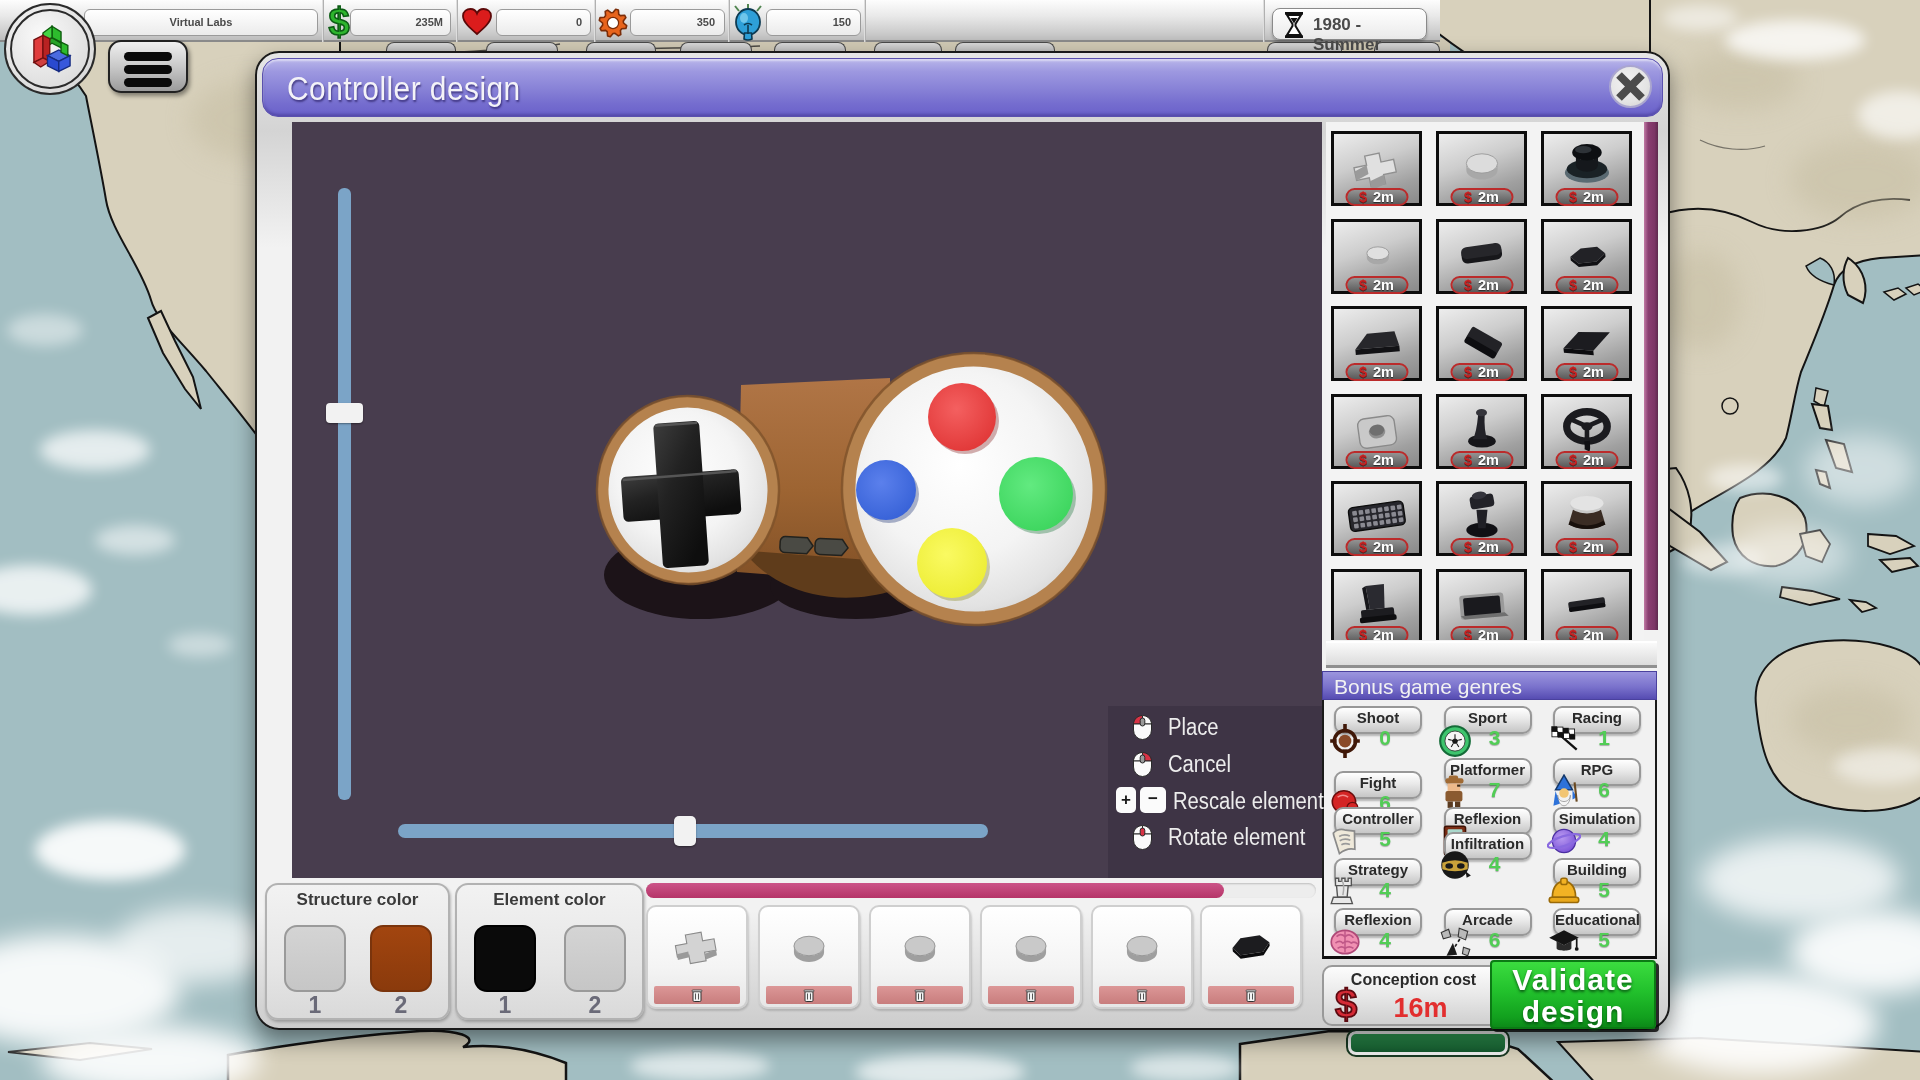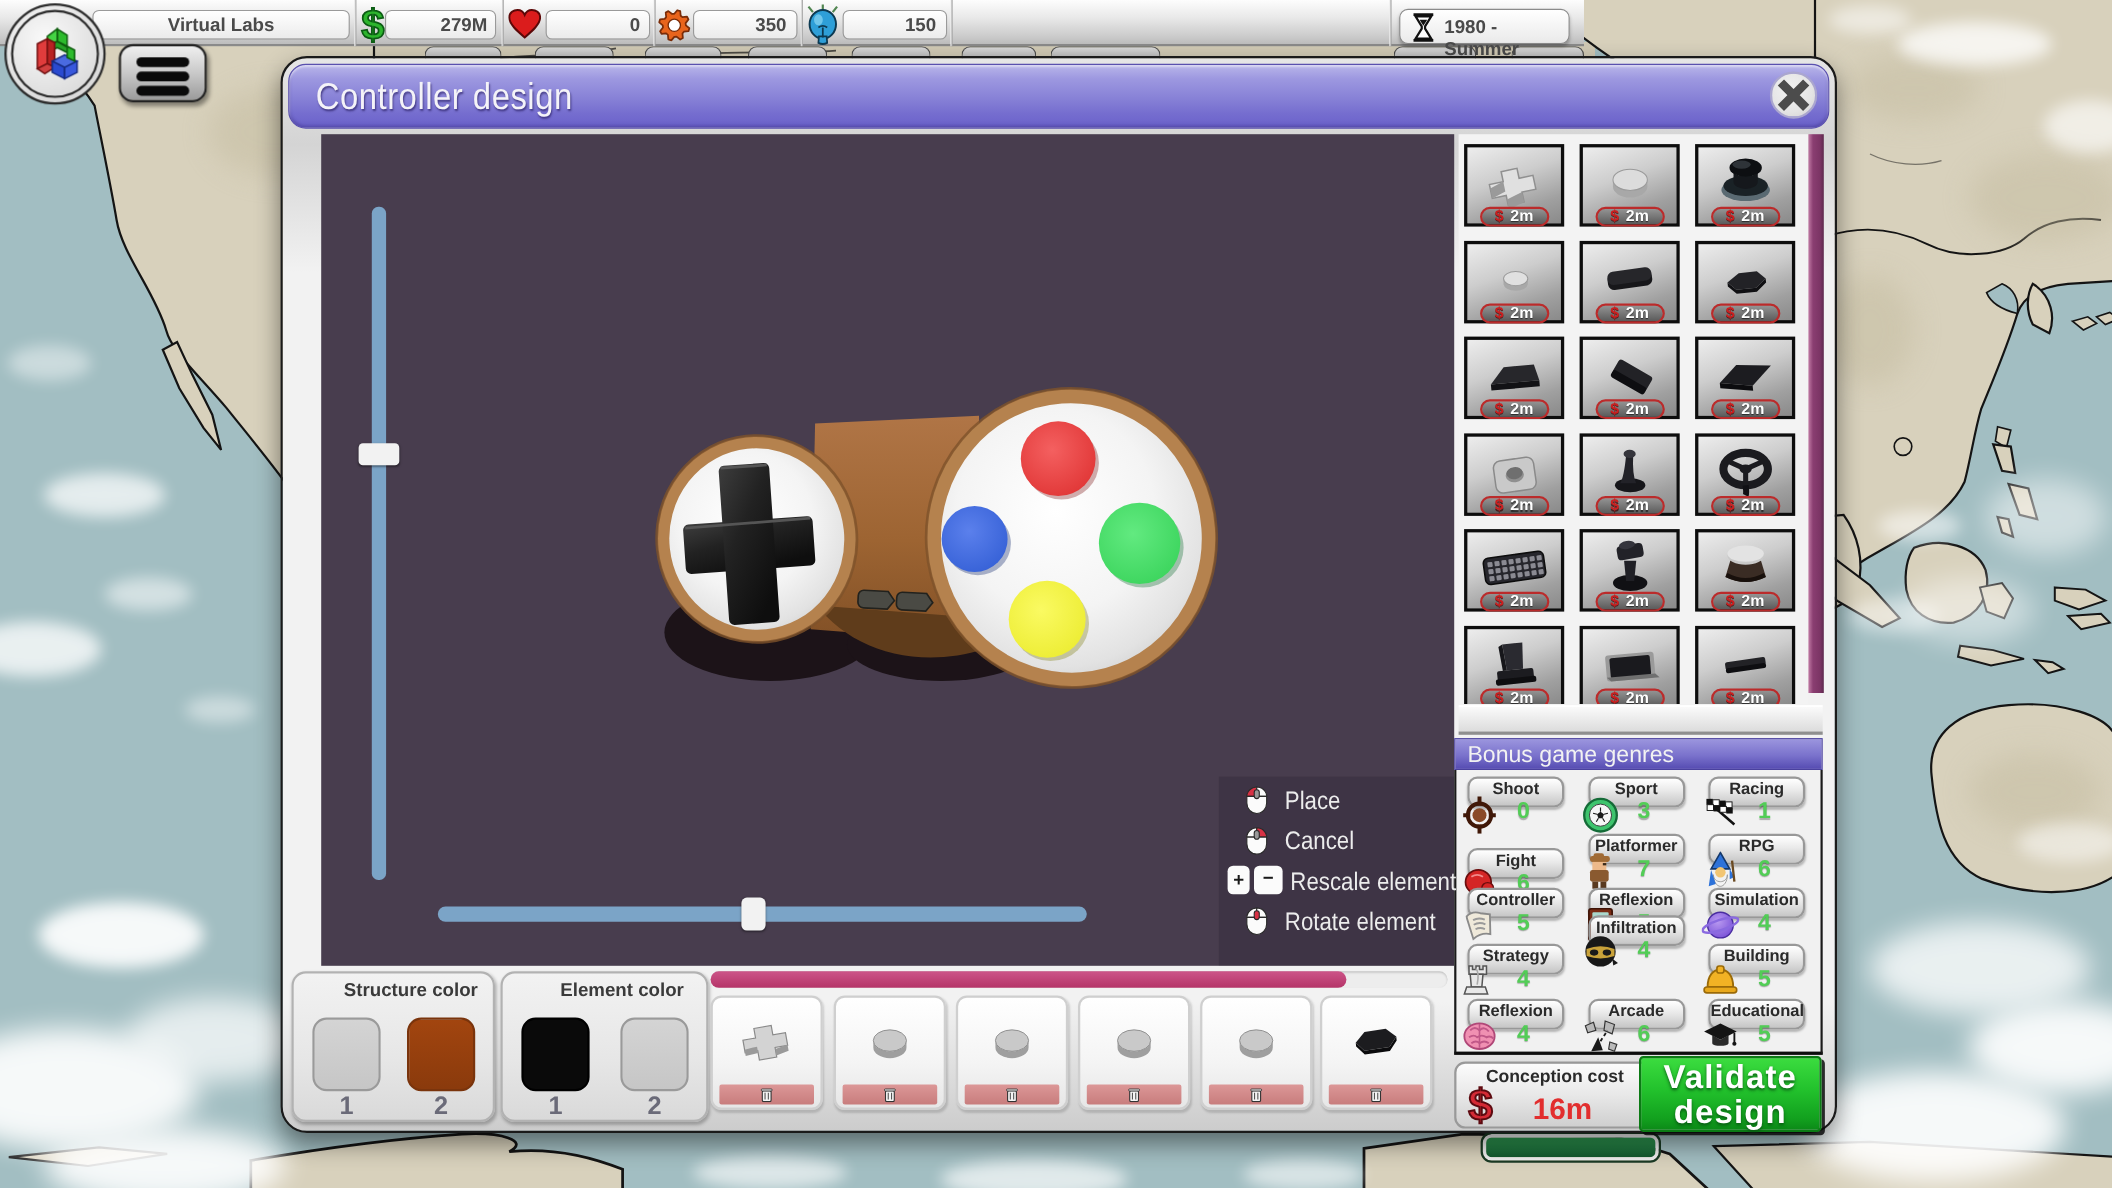"Virtual Labs" .tbox { font-size: 17px -> 11px }
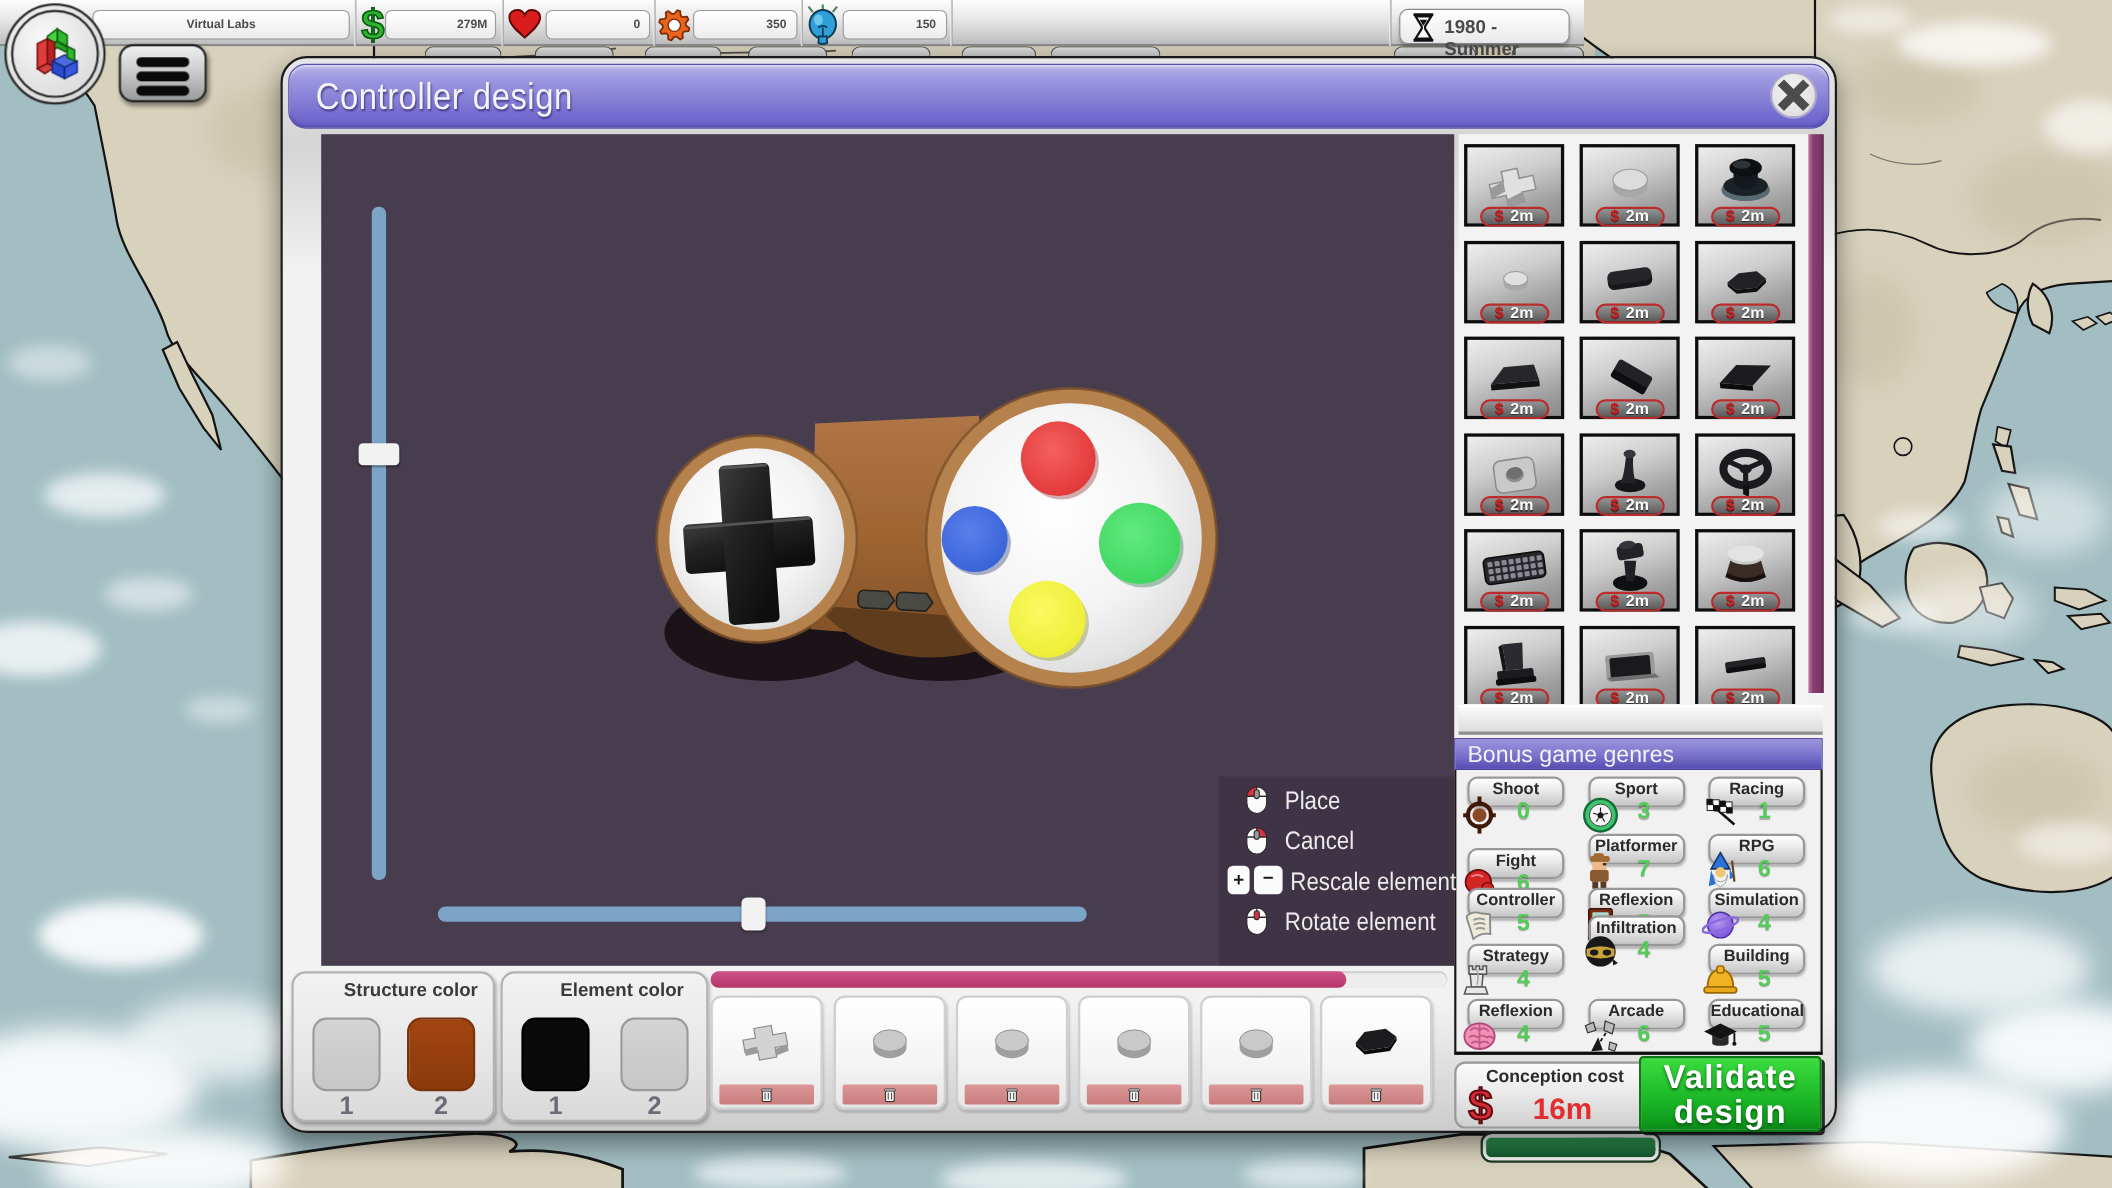"279M" div.tbox { text: 279M -> 235M }
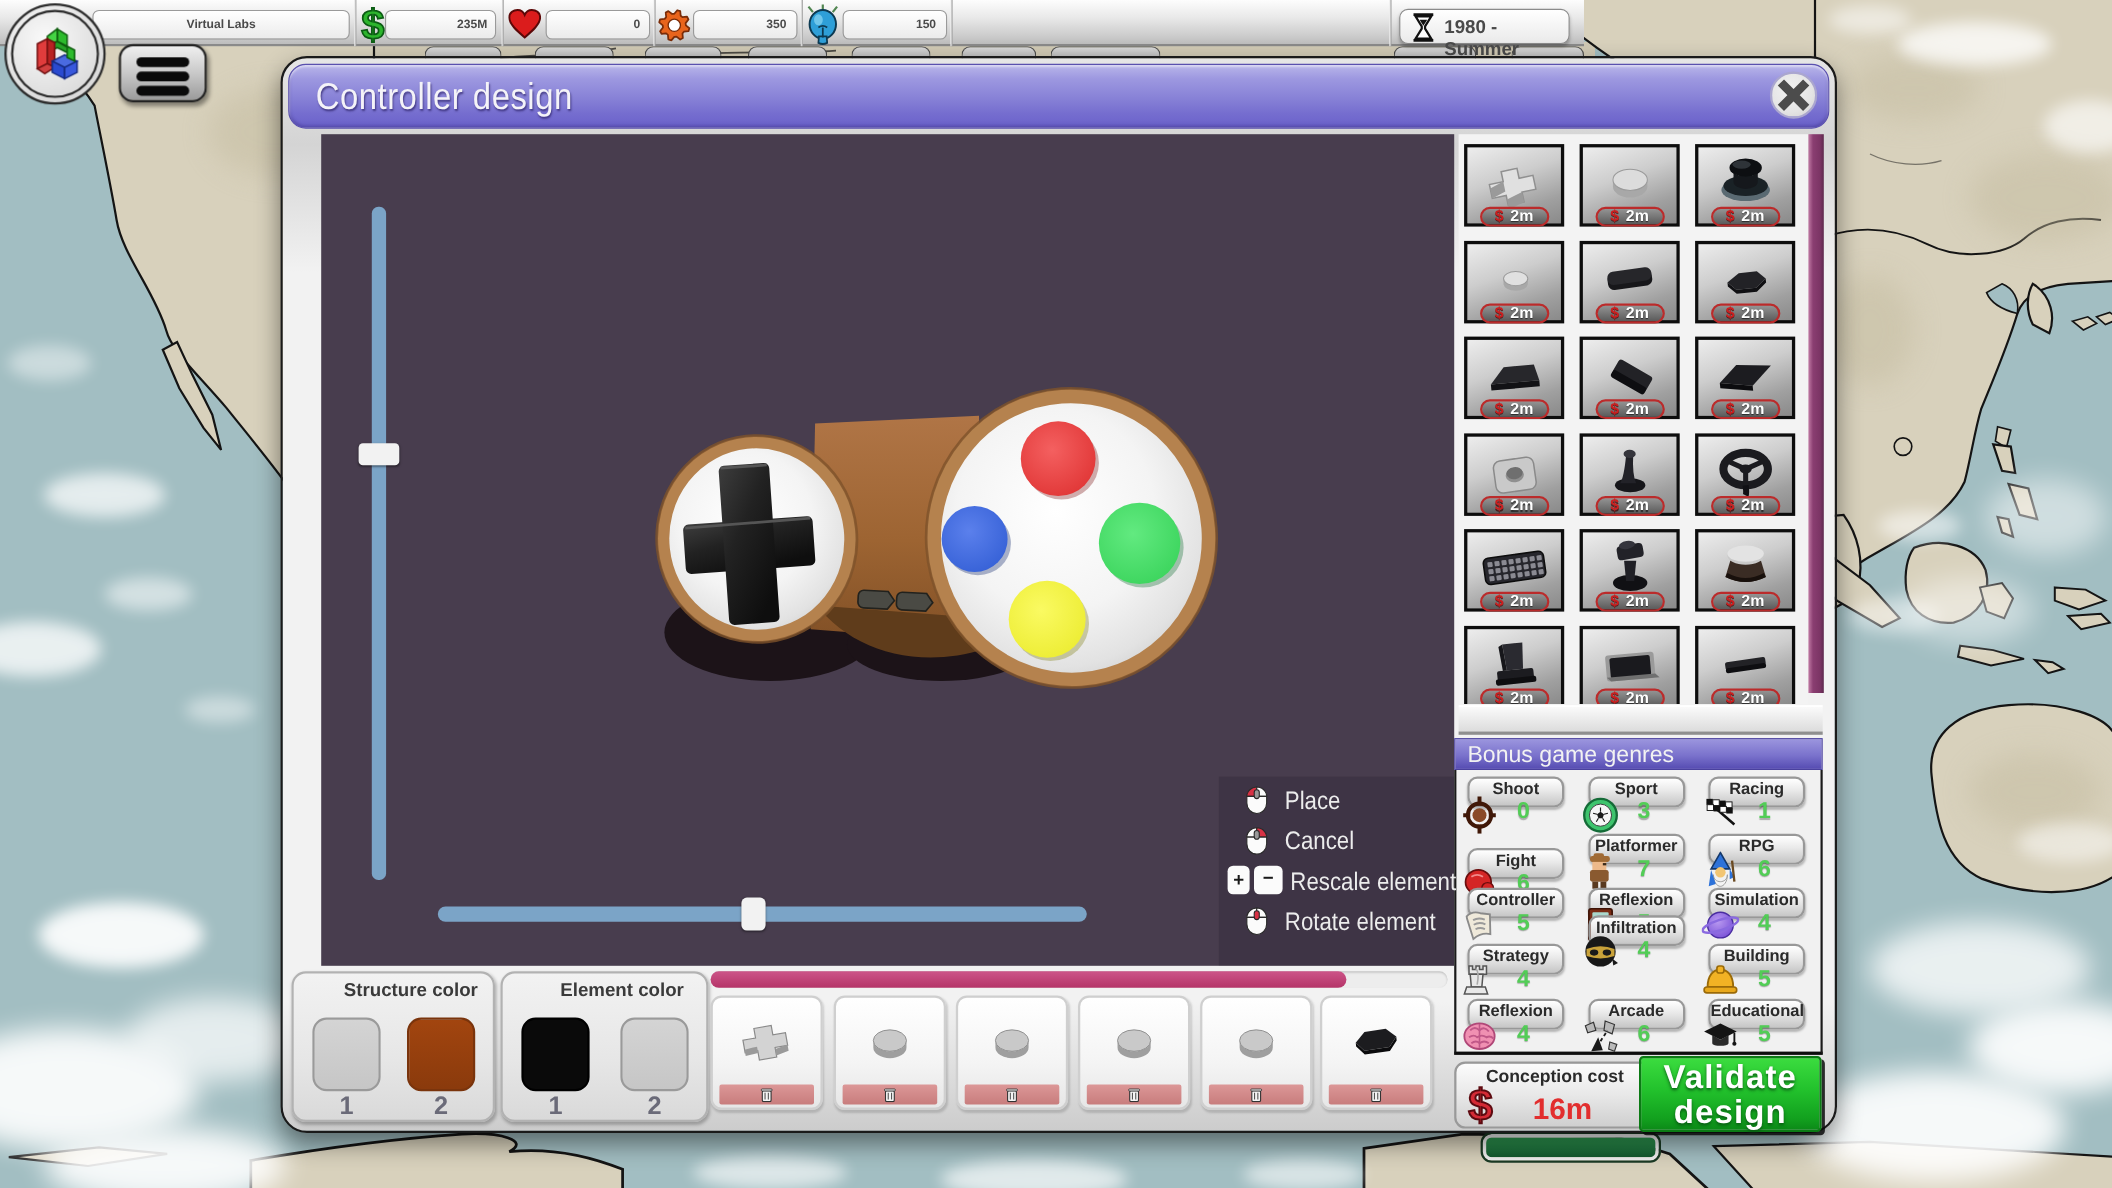"Structure color" .cpanel { padding-left: 16px -> none }
